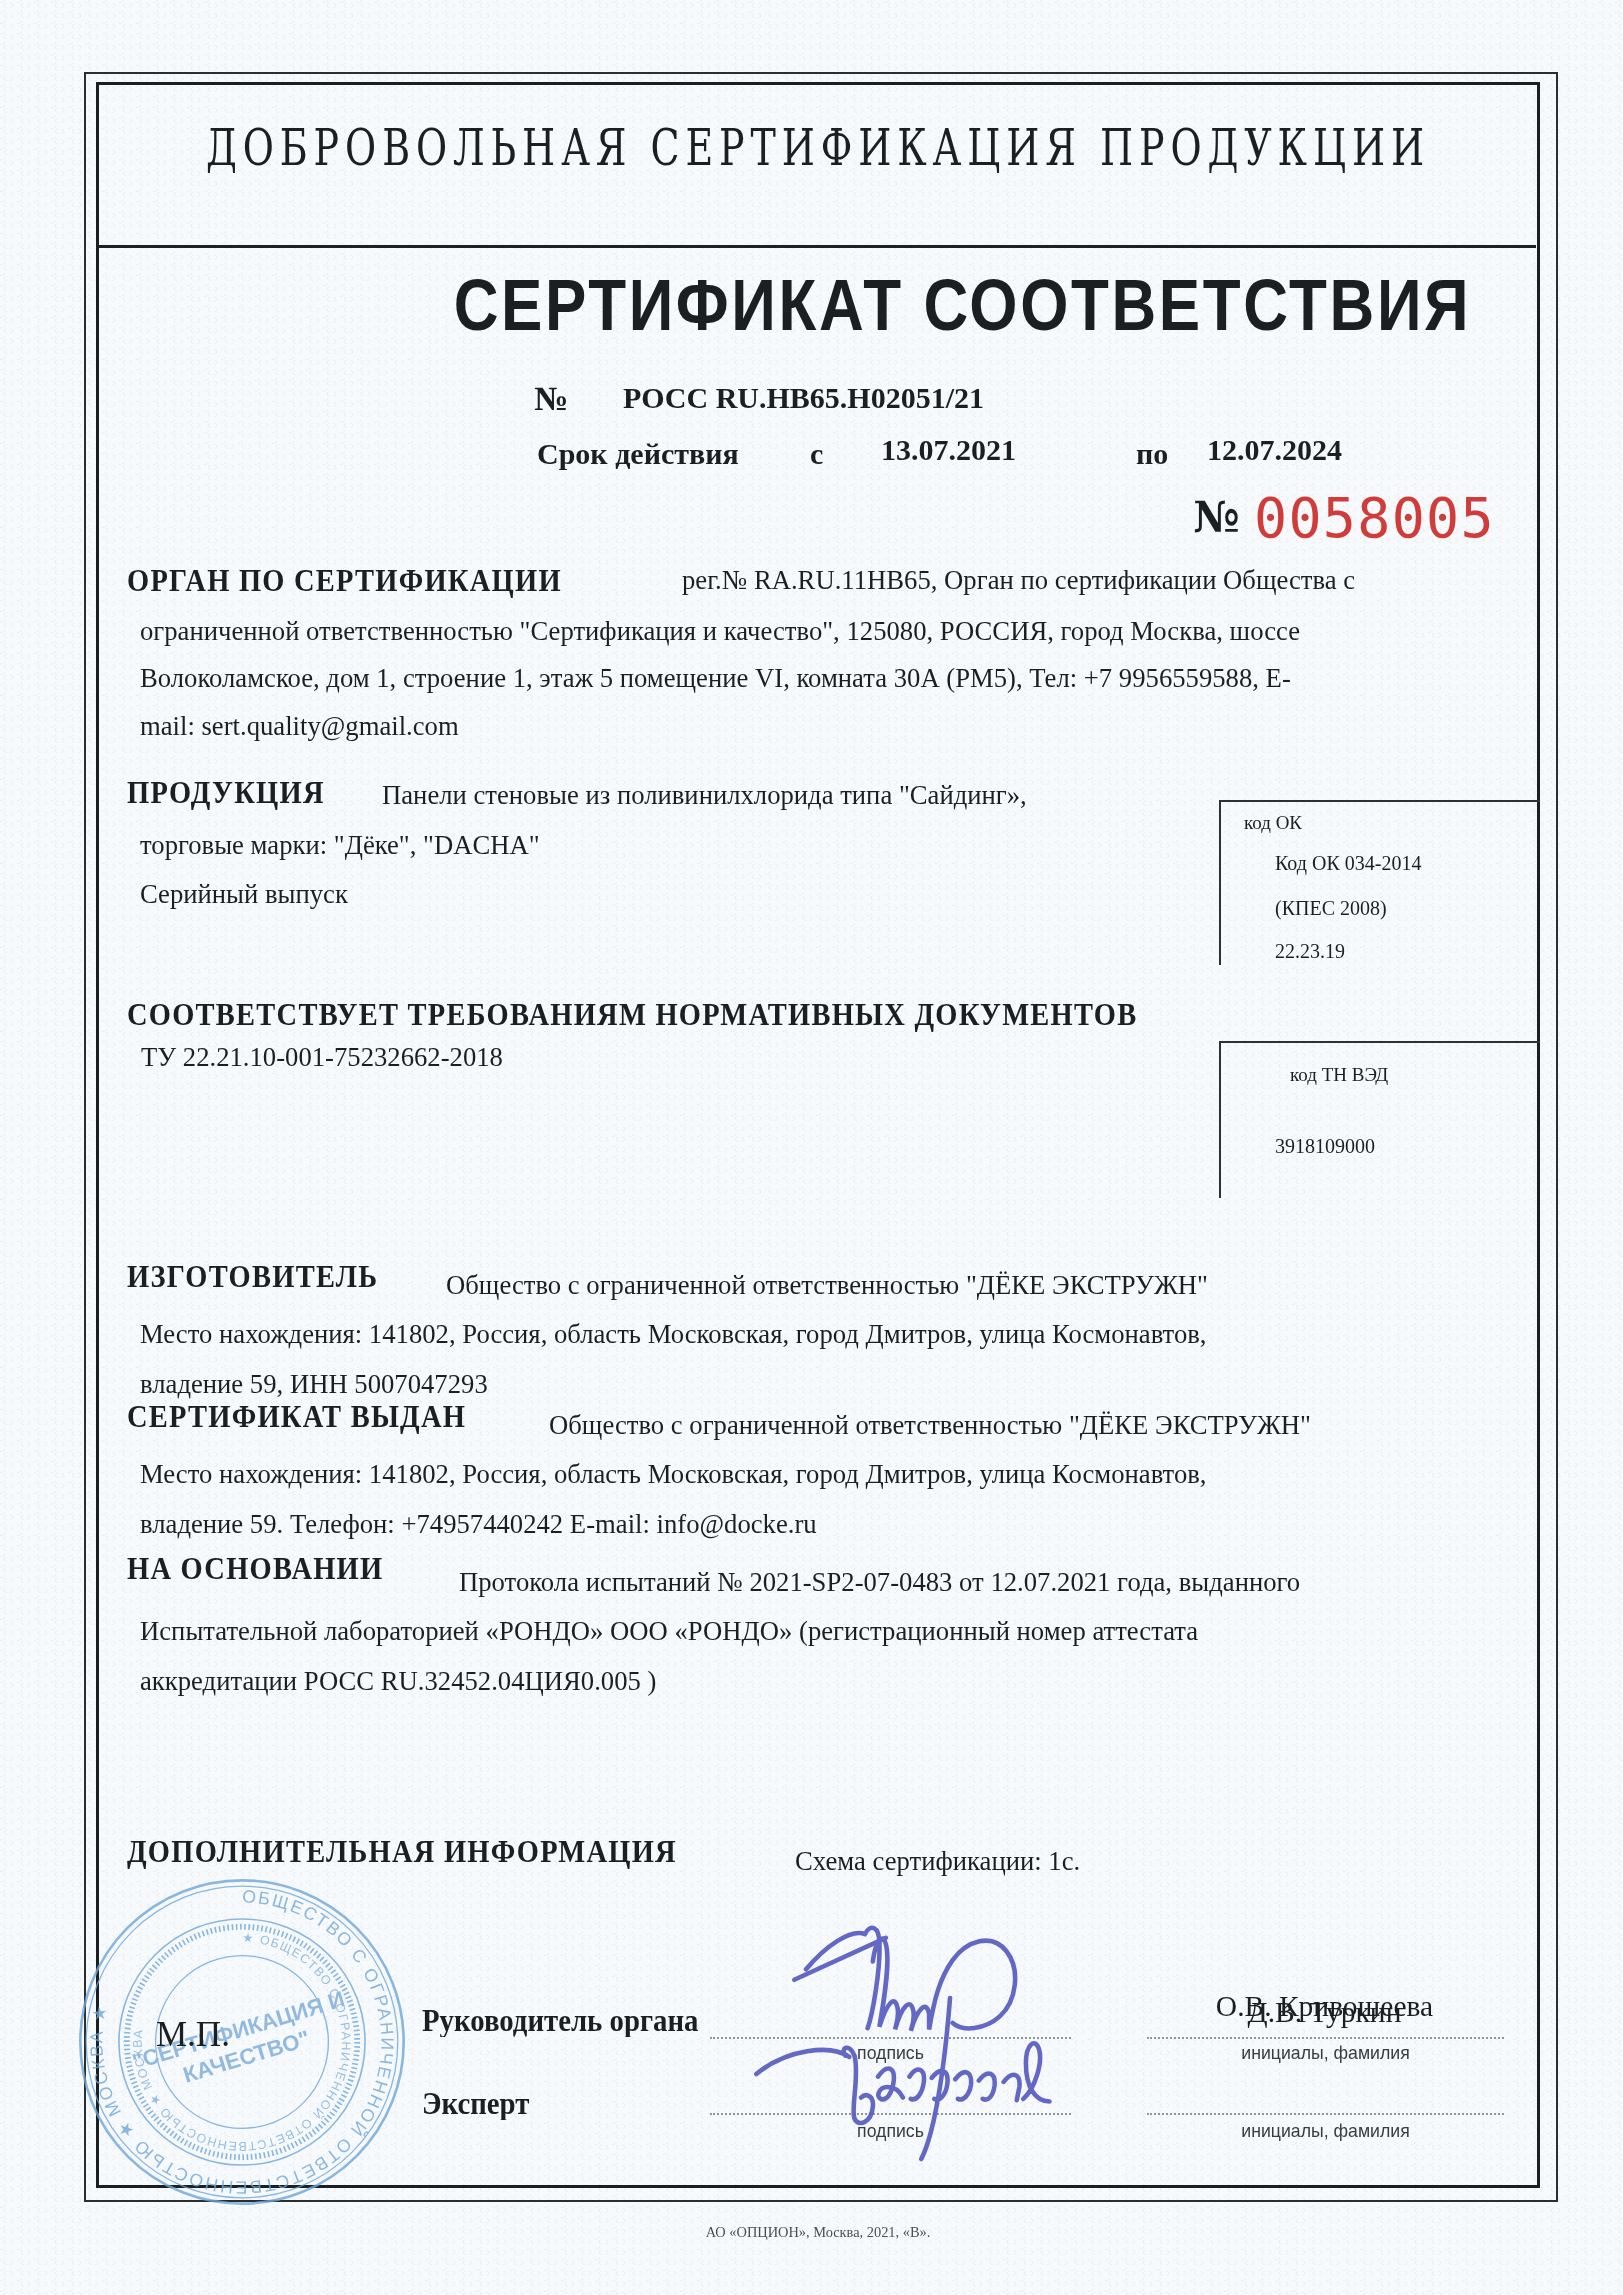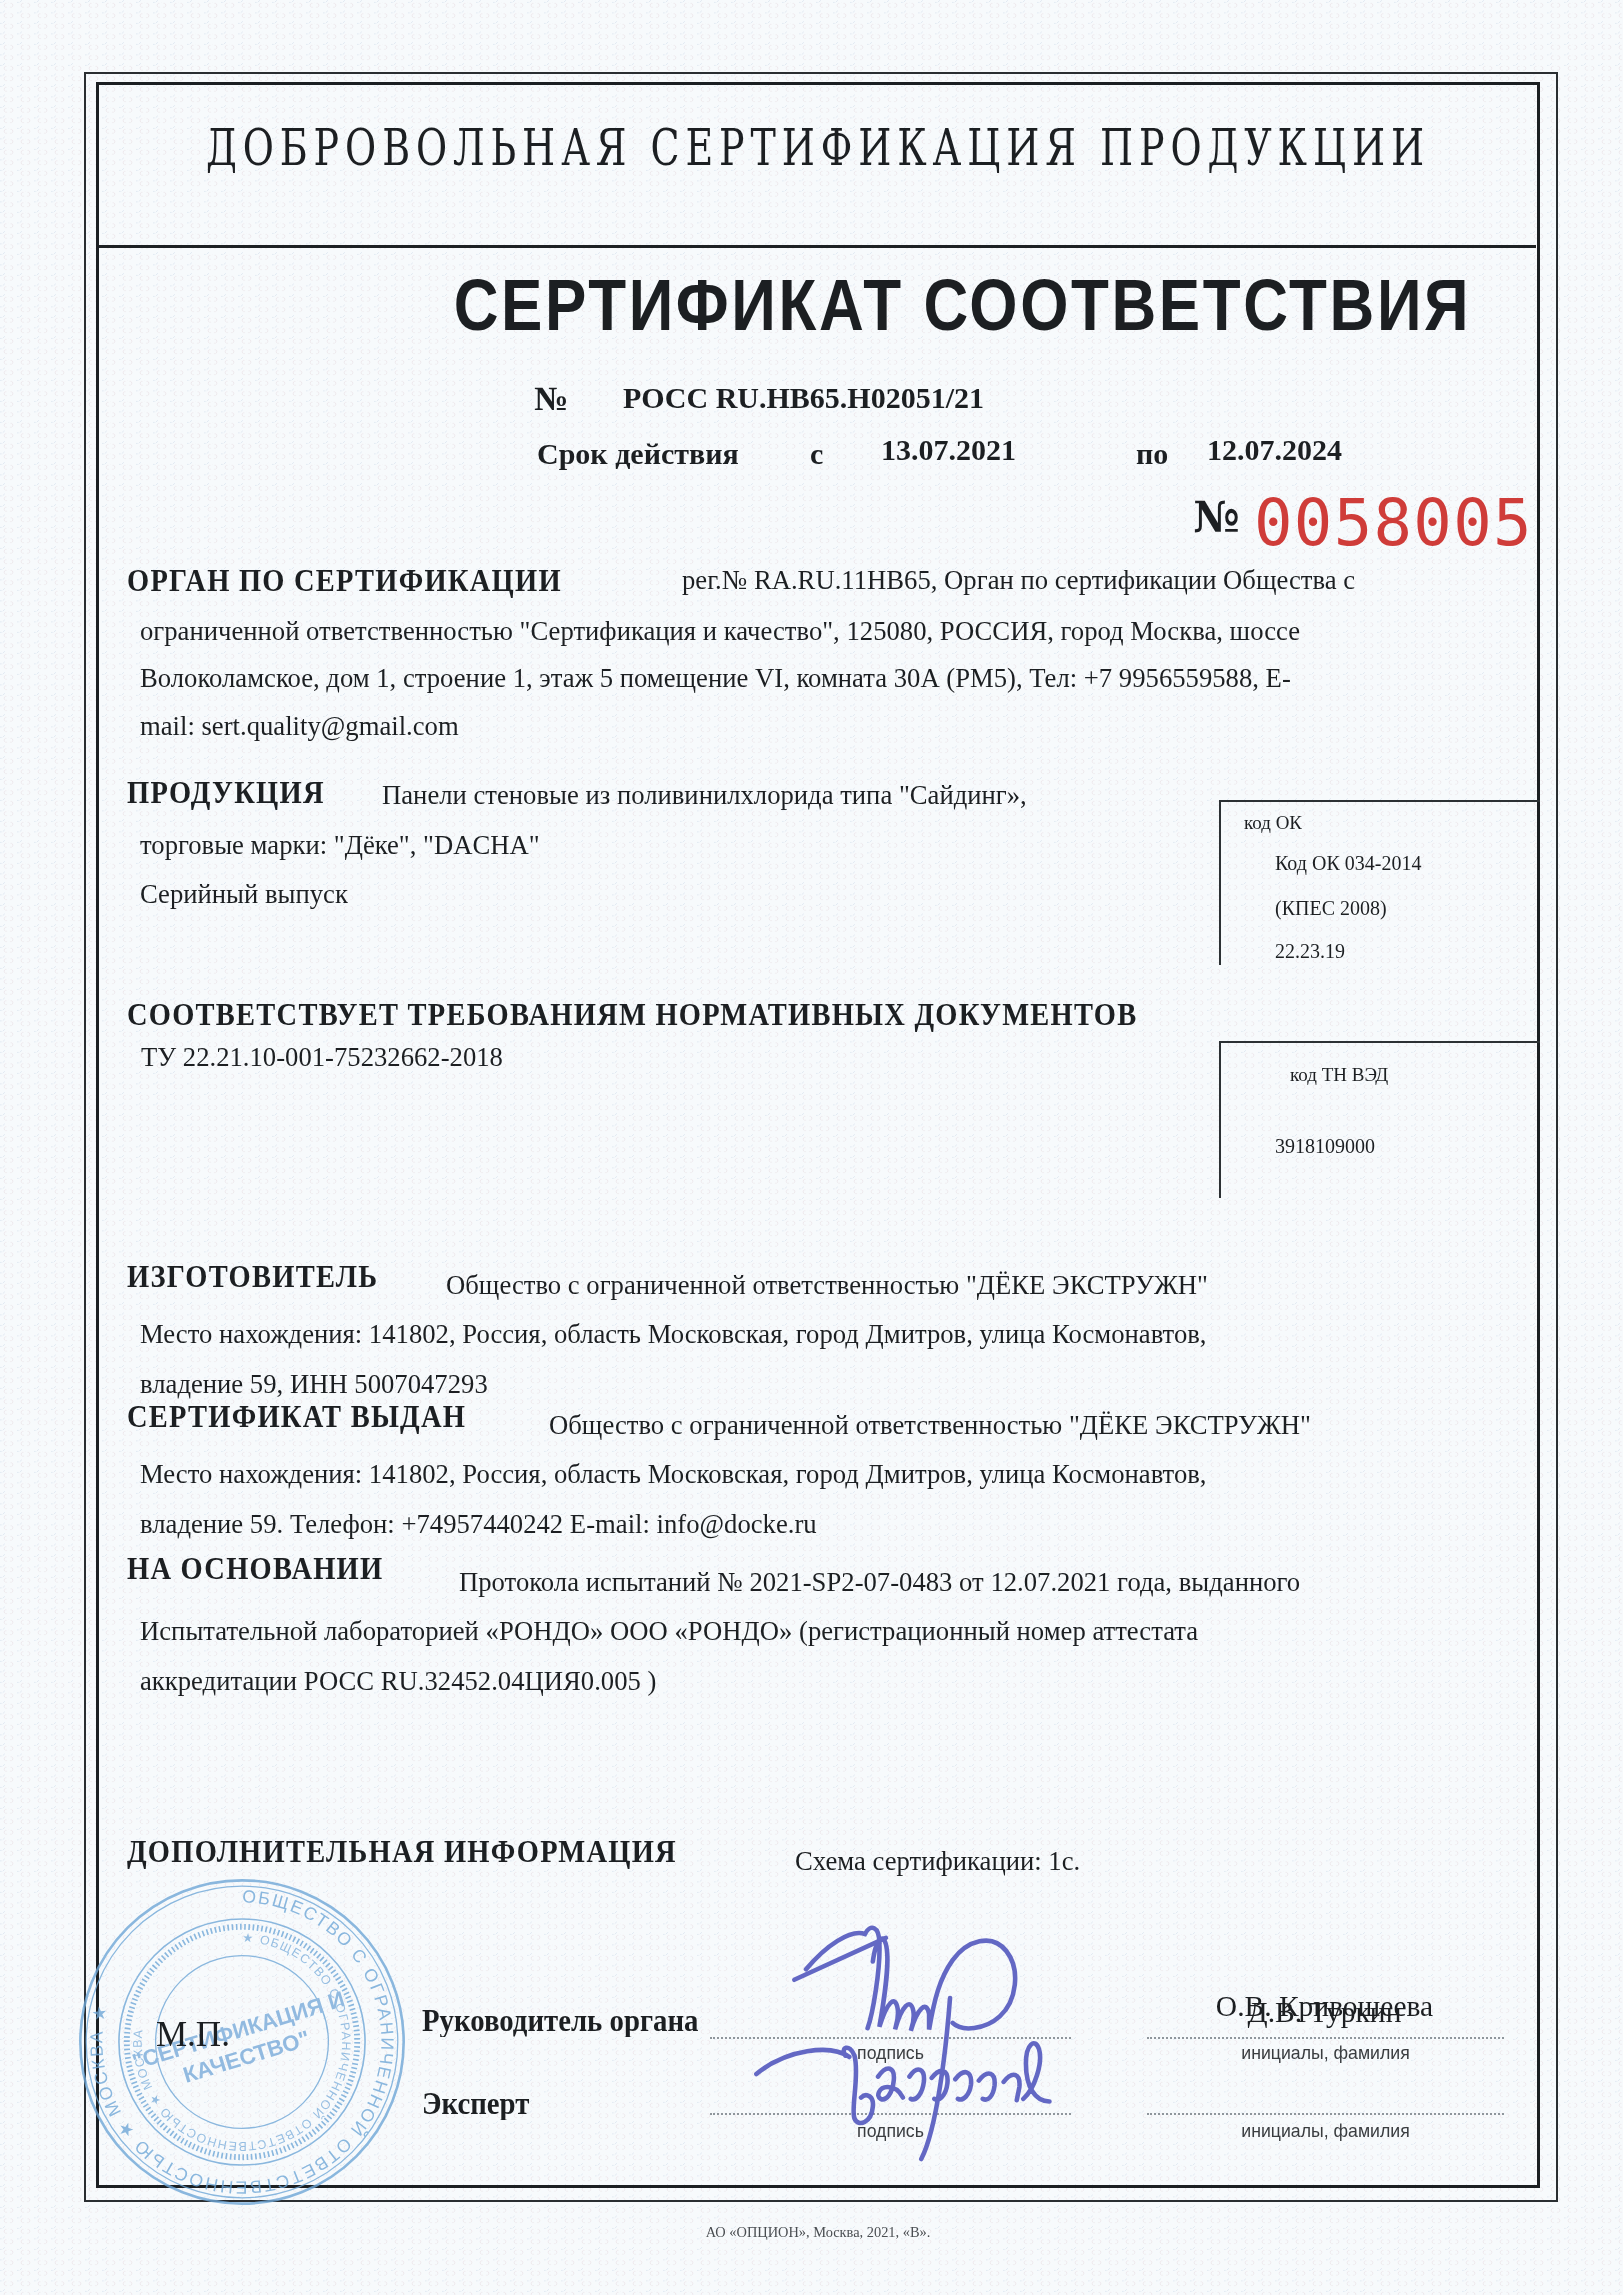"0058005" .serial-value { font-size: 64px -> 55px }
